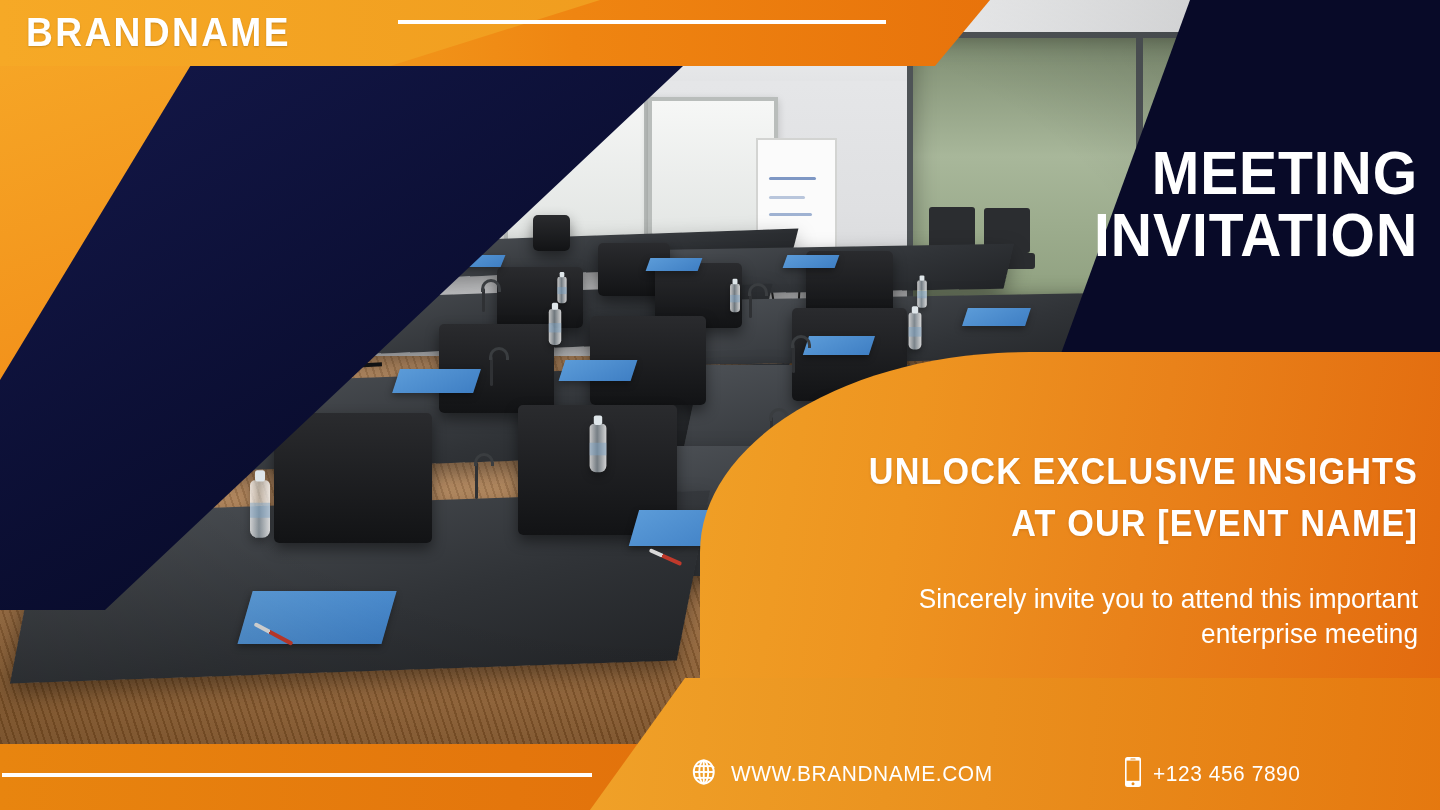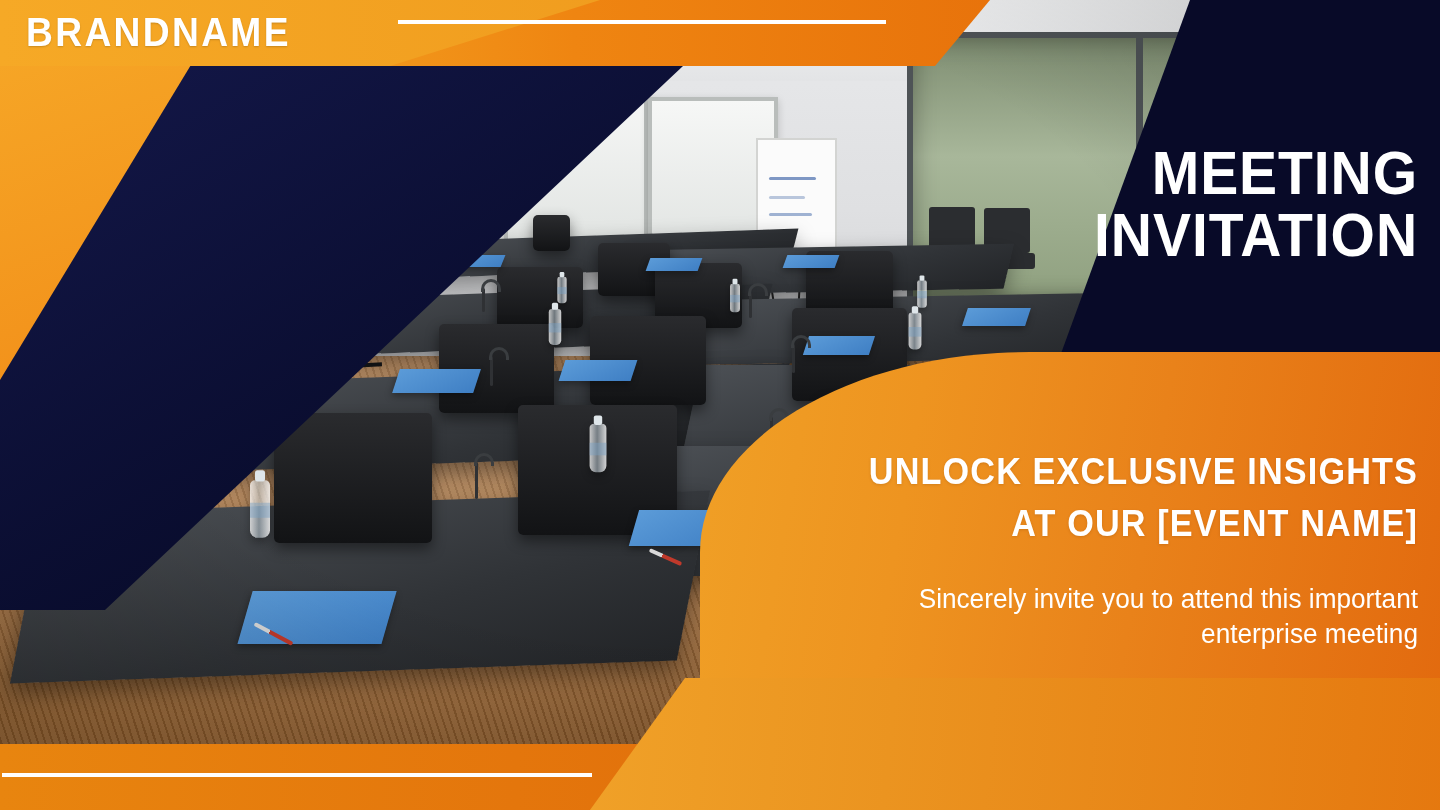"WWW.BRANDNAME.COM" div.citem { html: none -> <div> <span> <svg> <ellipse></ellipse> <ellipse></ellipse> <line></line> <line></line> <line></line> <line></line> <circle></circle> </svg> </span> <span>WWW.BRANDNAME.COM</span> </div> }
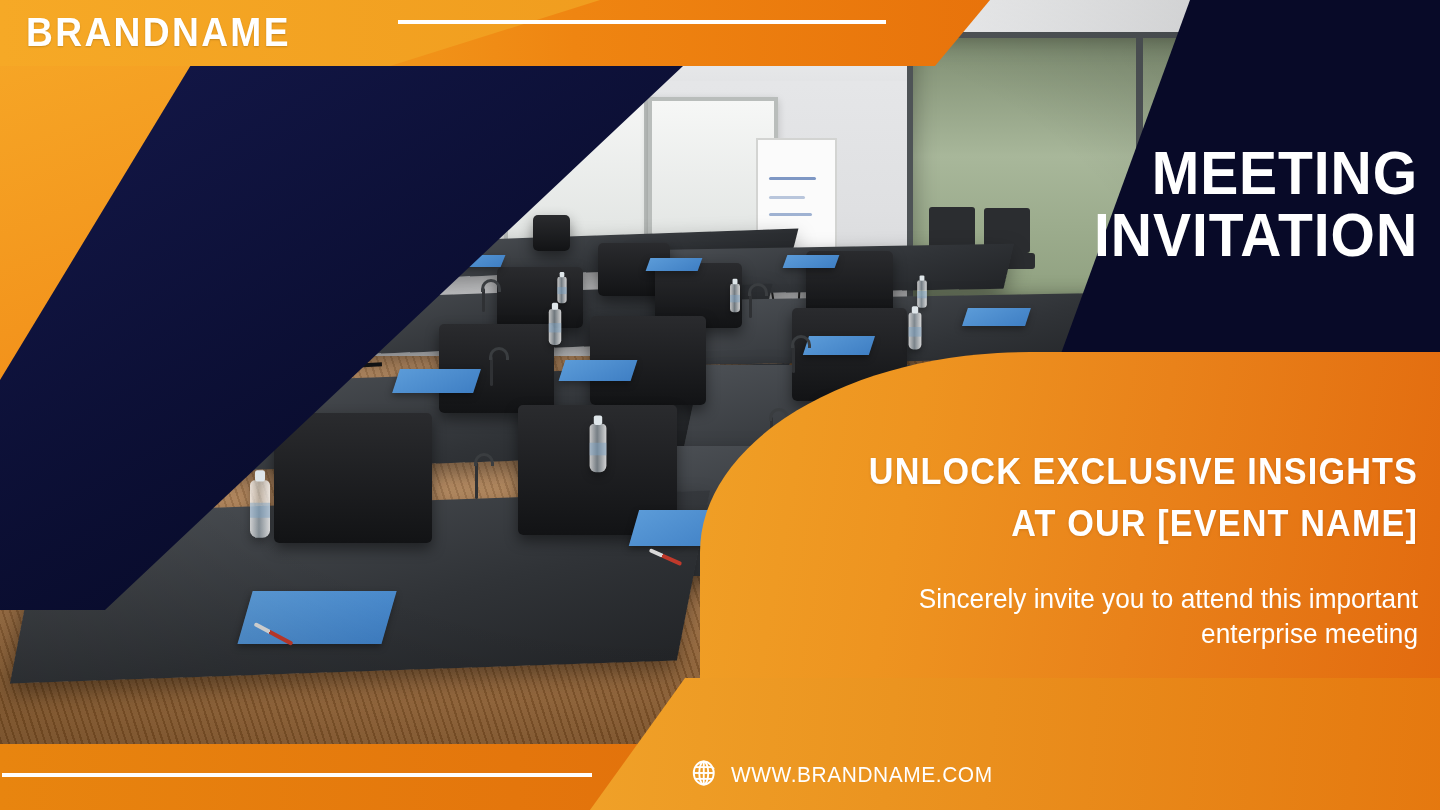"+123 456 7890" div.citem { html: none -> <div> <span> <svg> <rect></rect> <rect></rect> <rect></rect> <circle></circle> </svg> </span> <span>+123 456 7890</span> </div> }
